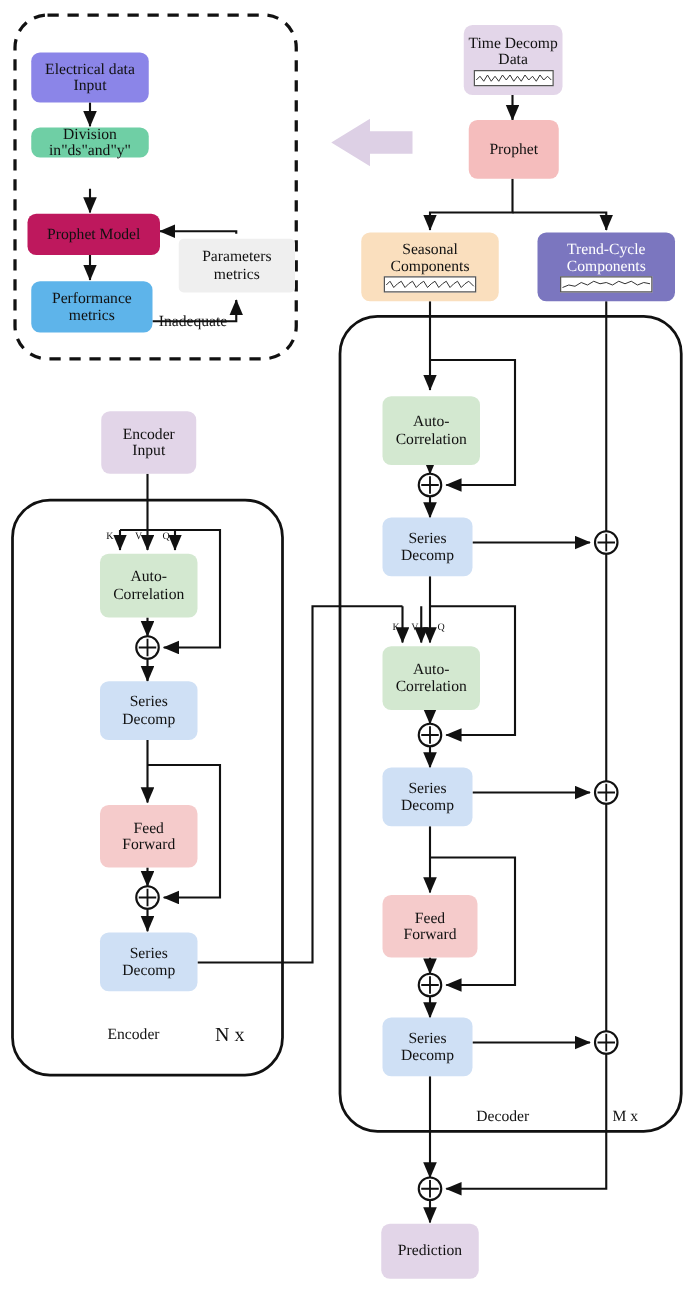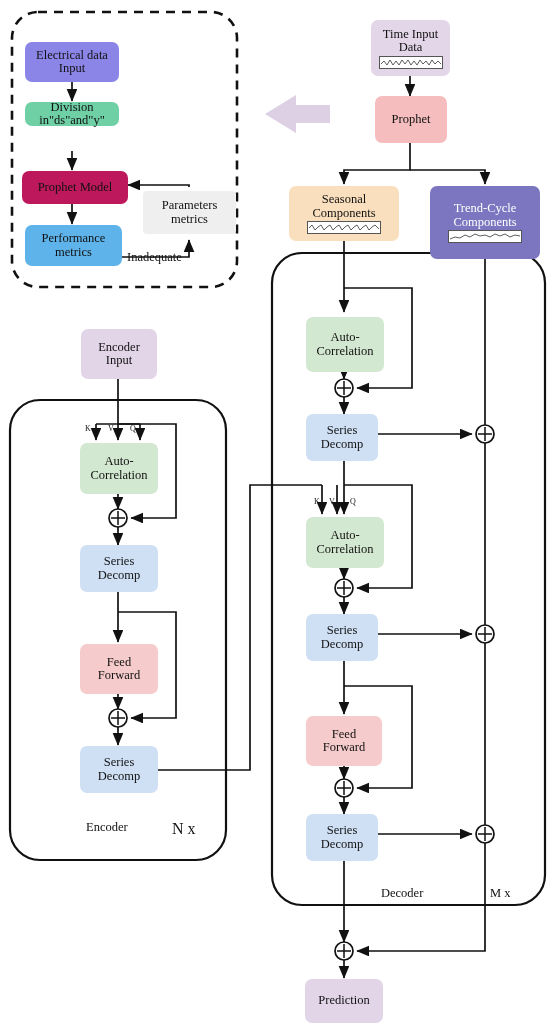"Time Input" span { text: Input -> Decomp }
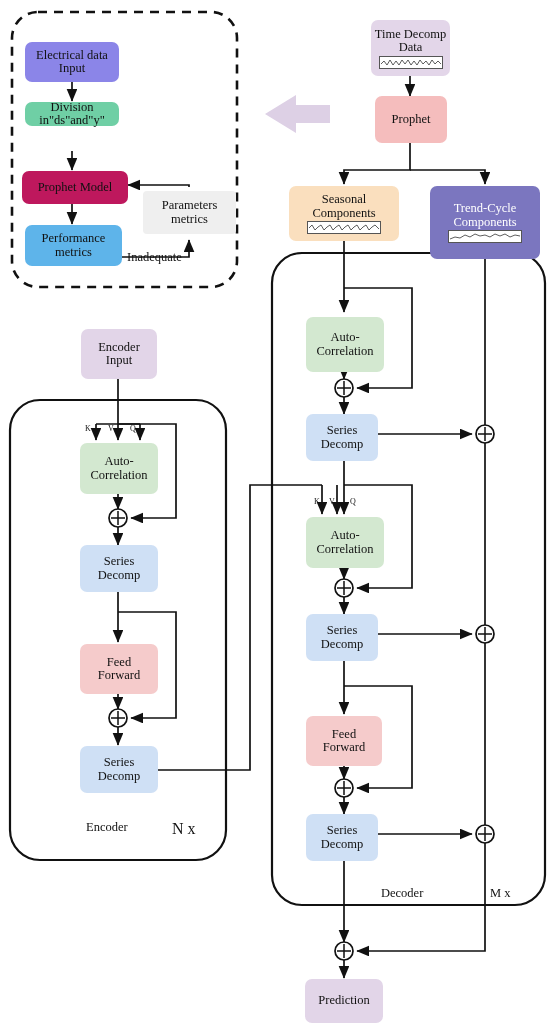"Trend-Cycle" div.node { height: 73px -> 55px }
